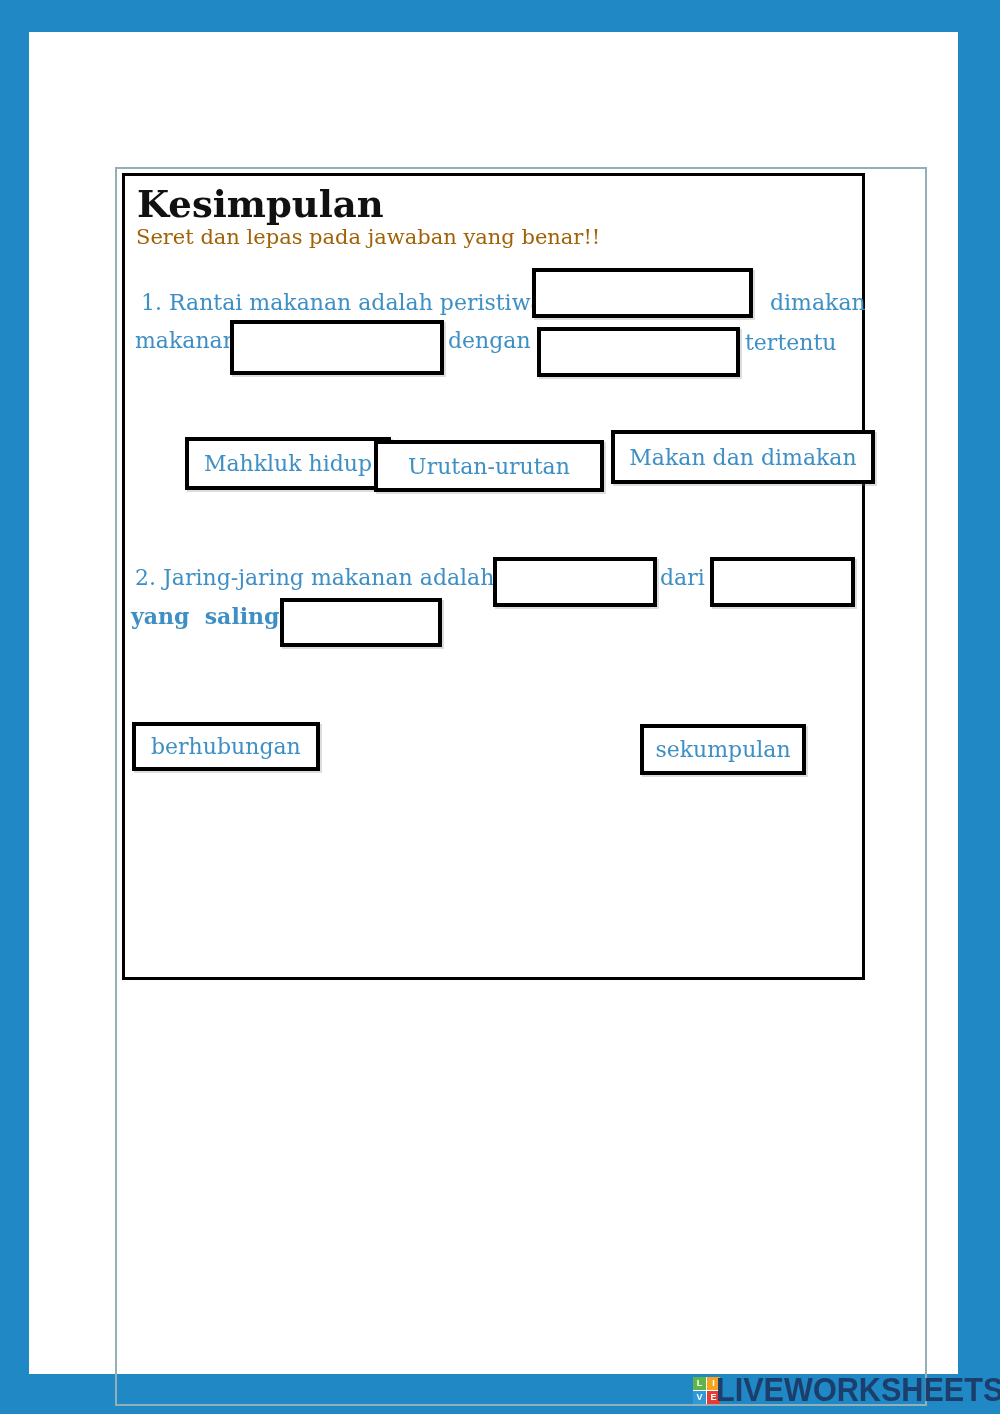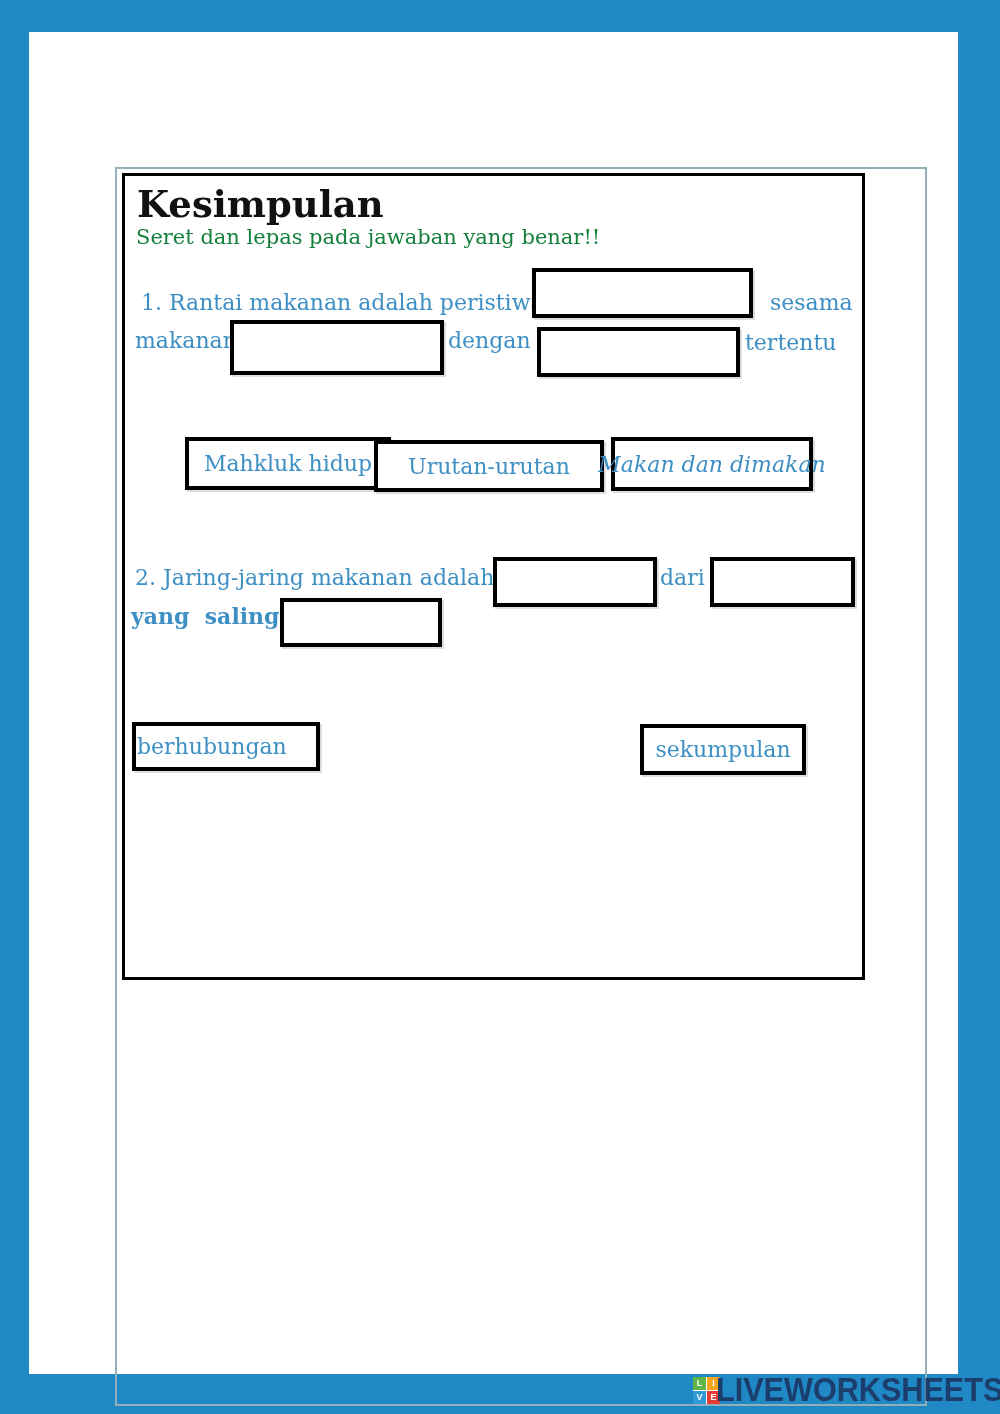"Seret dan lepas pada jawaban" .instruction { color: #15803d -> #a16207 }
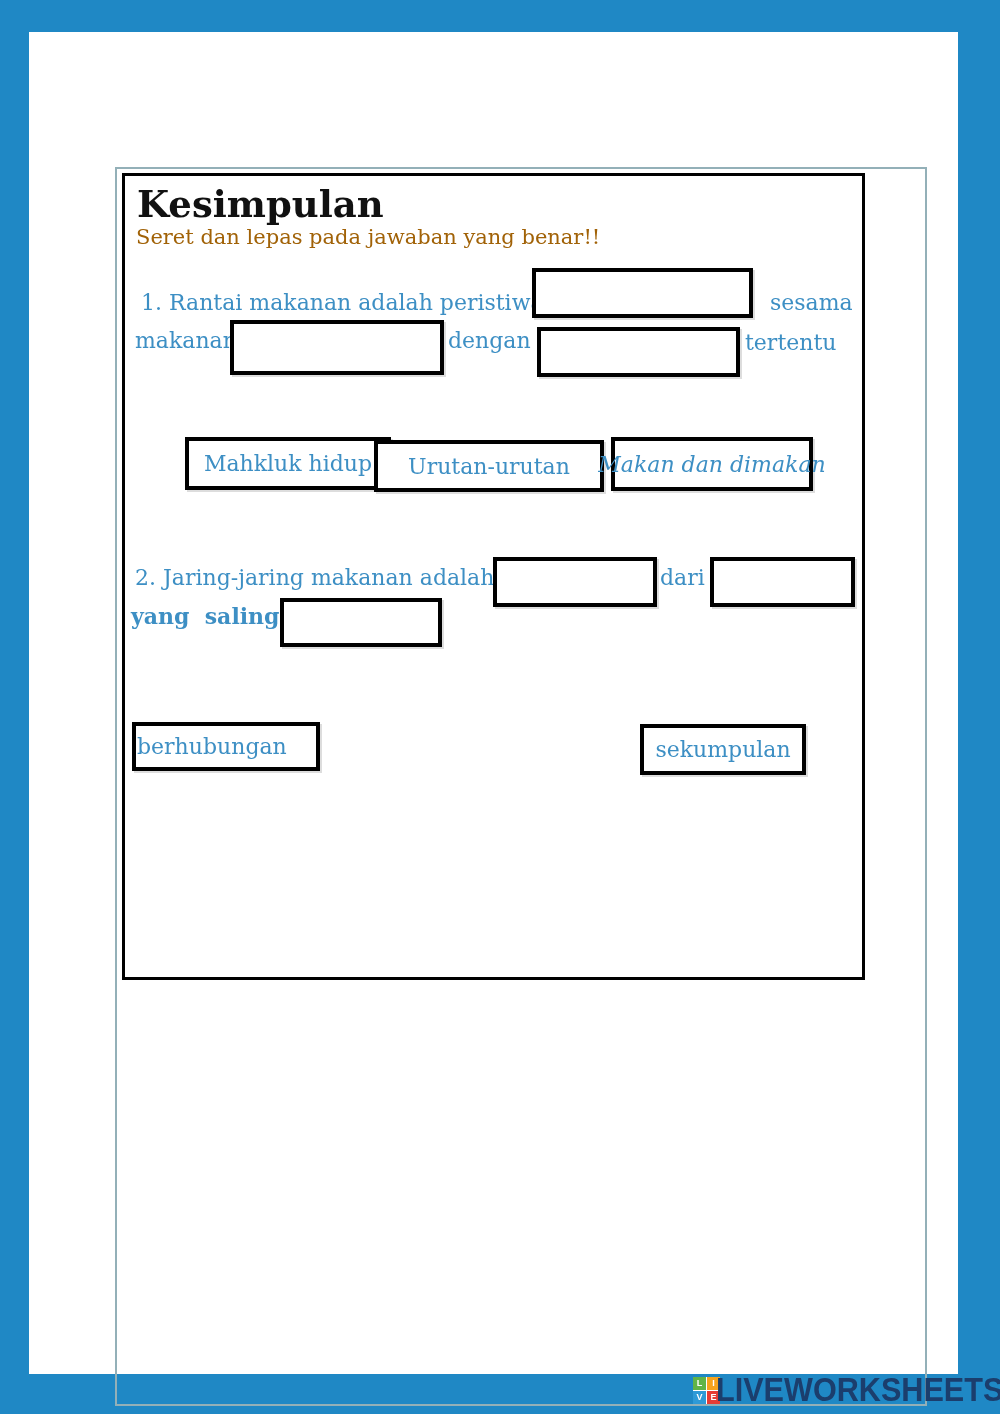"sesama" span.qtext { text: sesama -> dimakan }
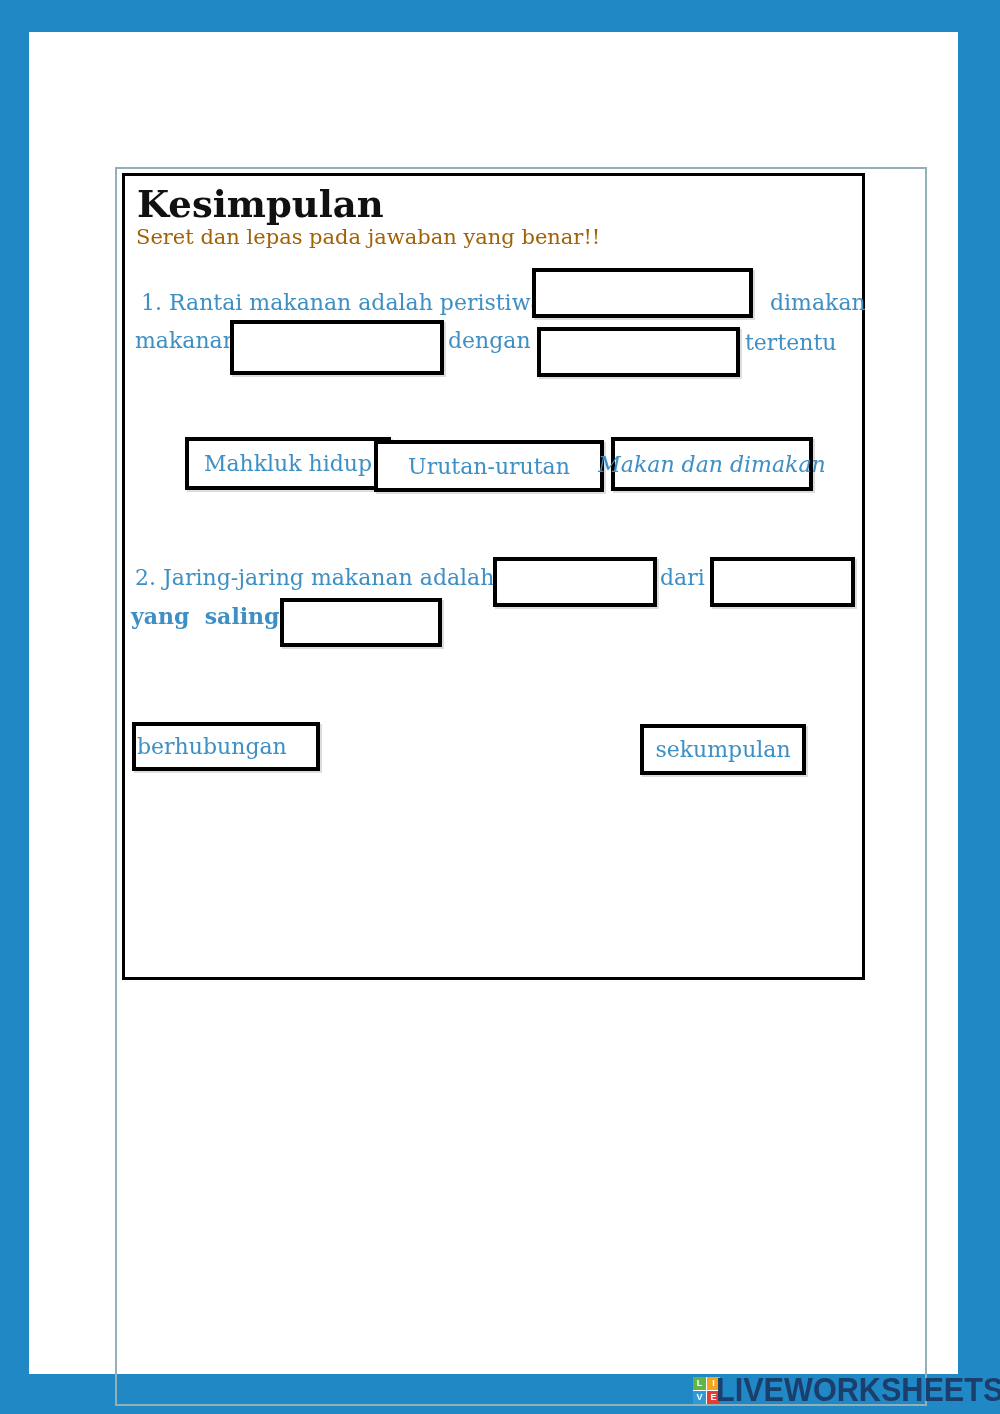"Makan dan dimakan" .opt1-3 { font-style: italic -> none; top: 261px -> 254px; width: 202px -> 264px }
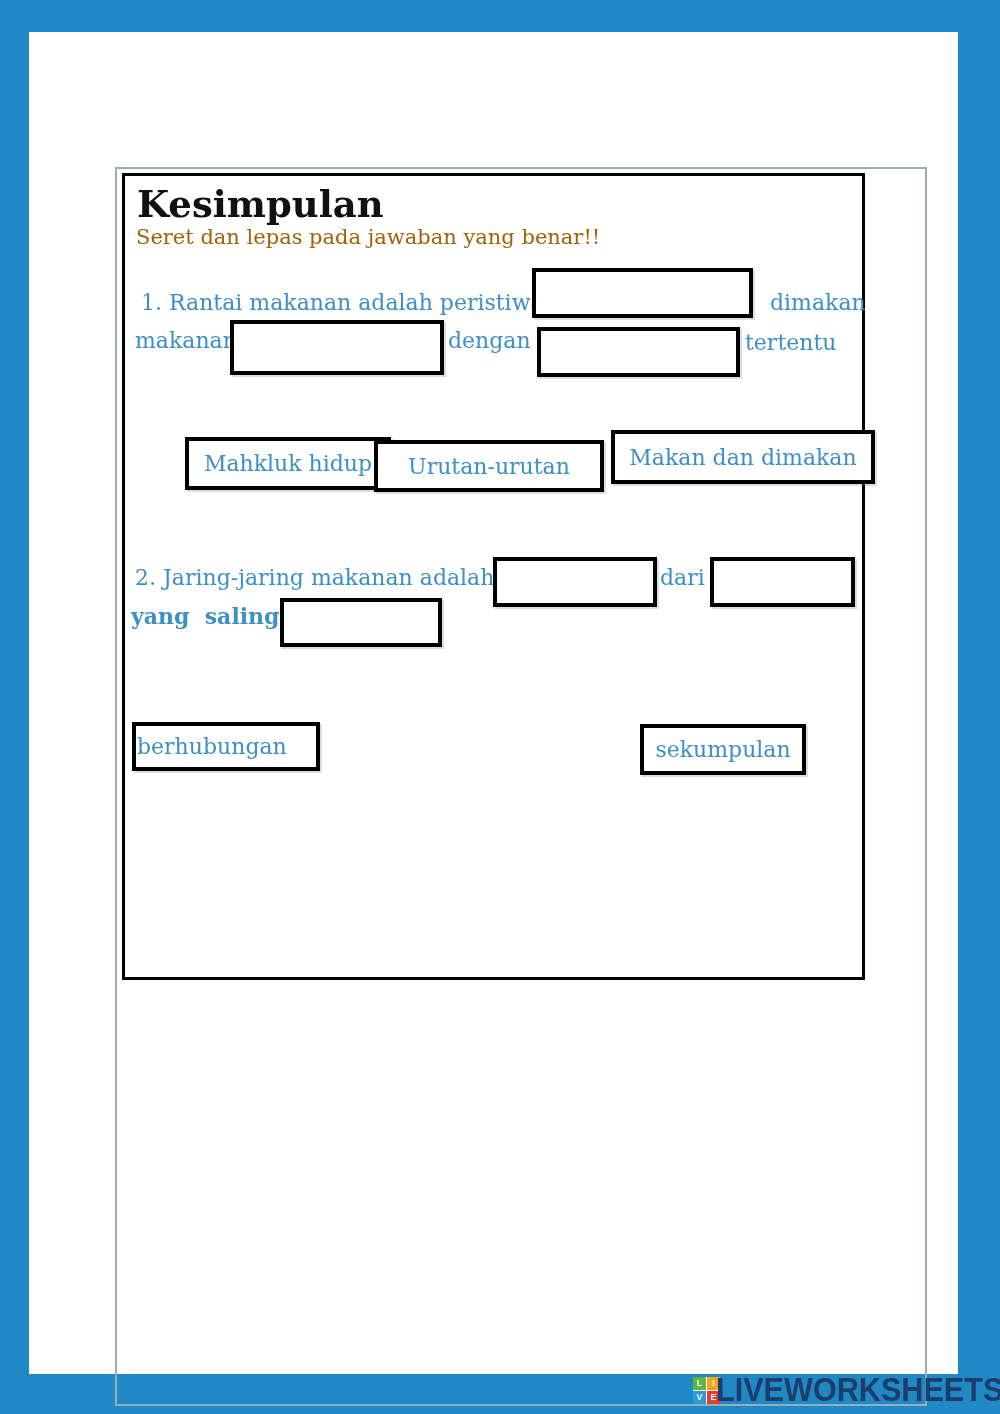"berhubungan" .option.left-align { padding-left: 1px -> 15px }
